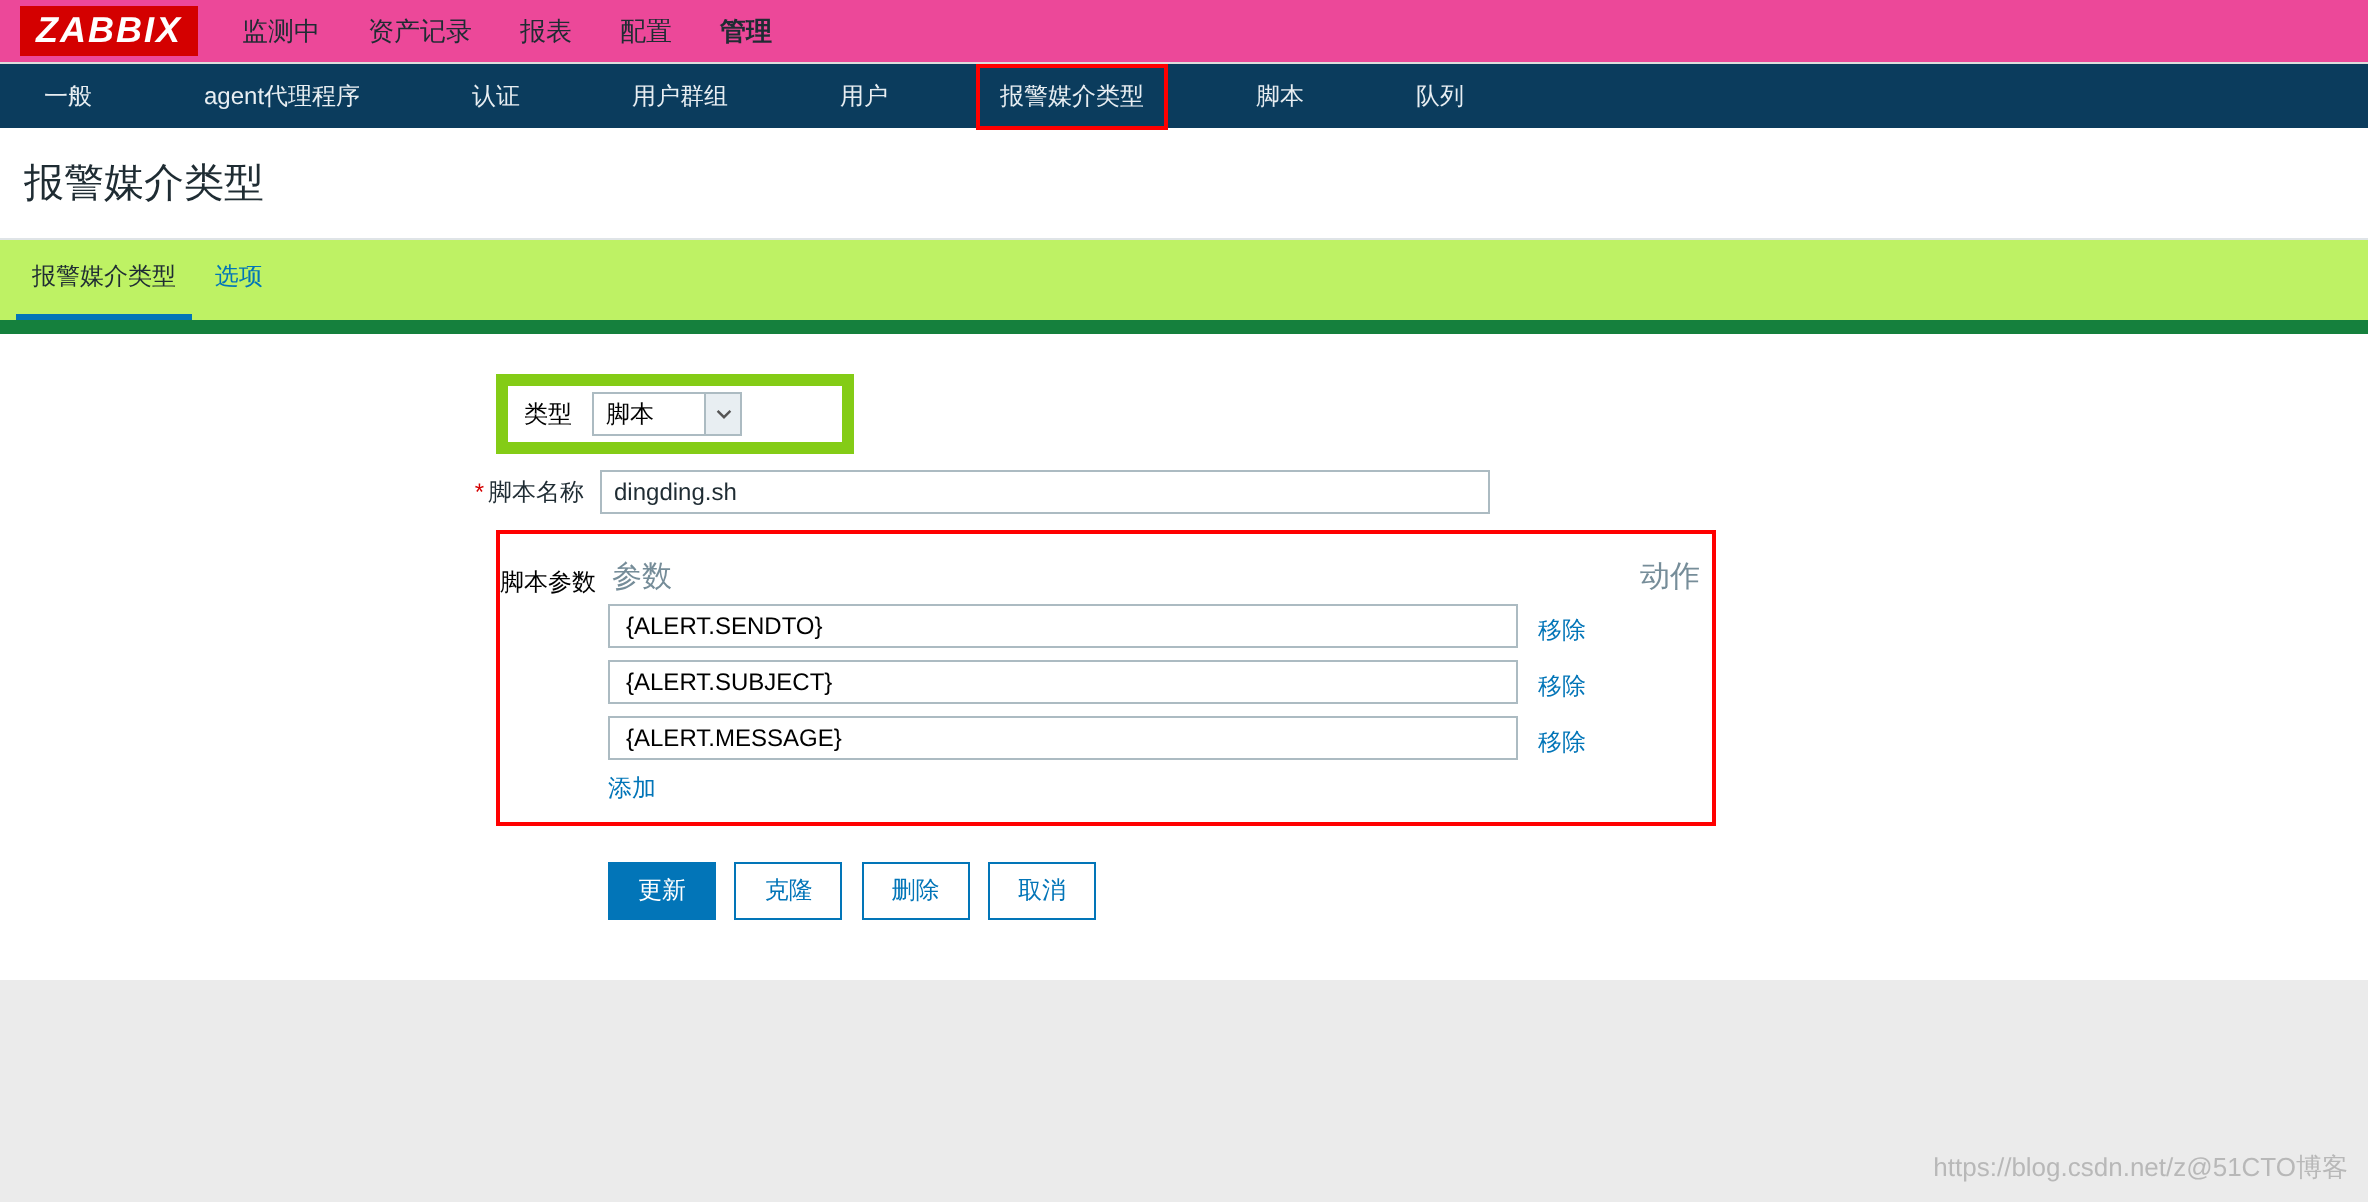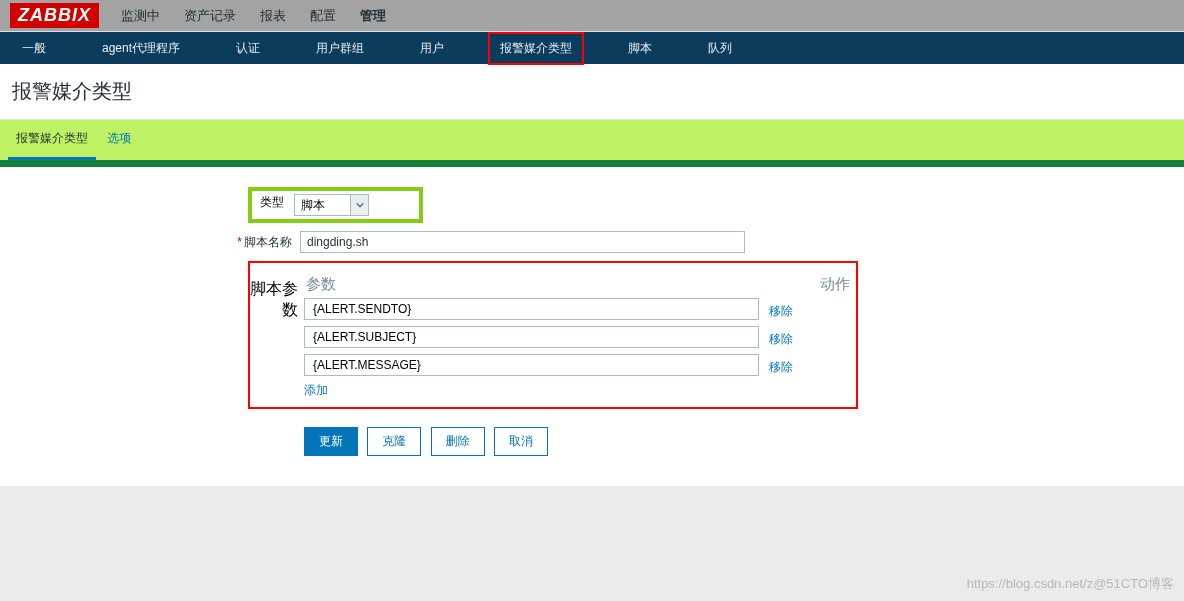"ZABBIX" .topnav { background: #a3a3a3 -> #ec4899 }
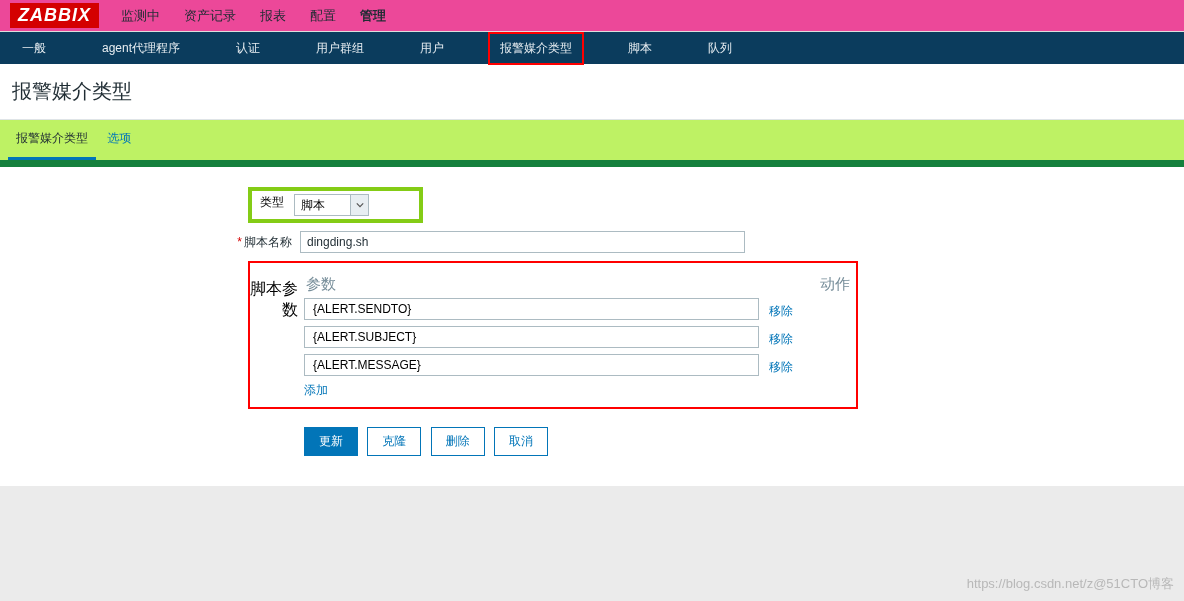"类型" .type-row-hl { align-items: flex-start -> center; border: 4px solid #84cc16 -> 6px solid #84cc16 }
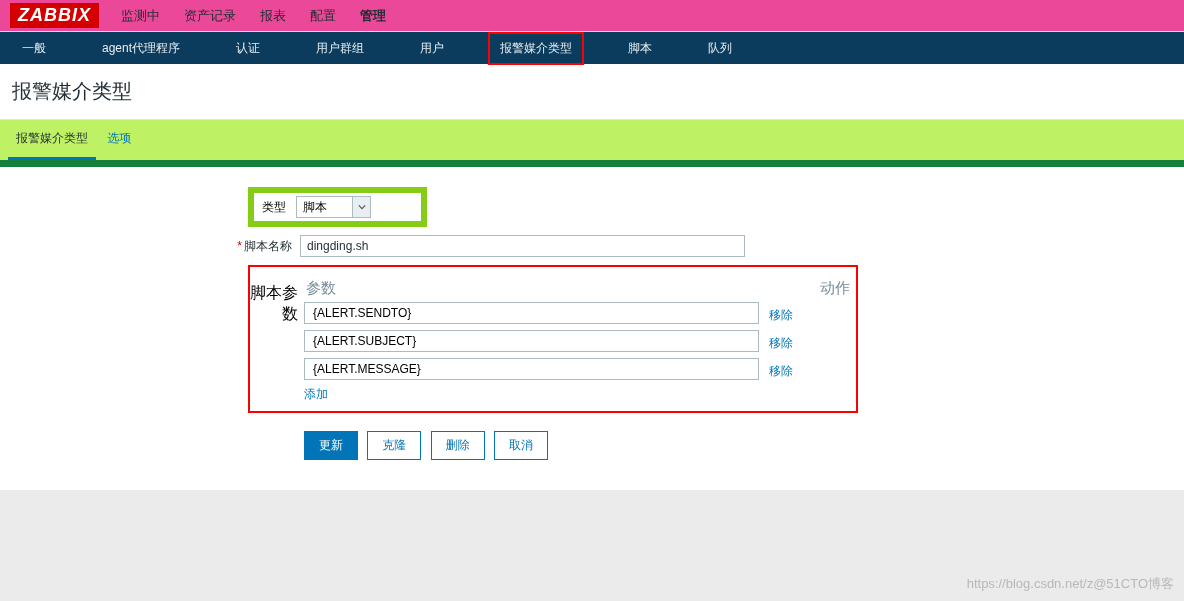"脚本参数" .params-label { font-size: 16px -> 12px }
